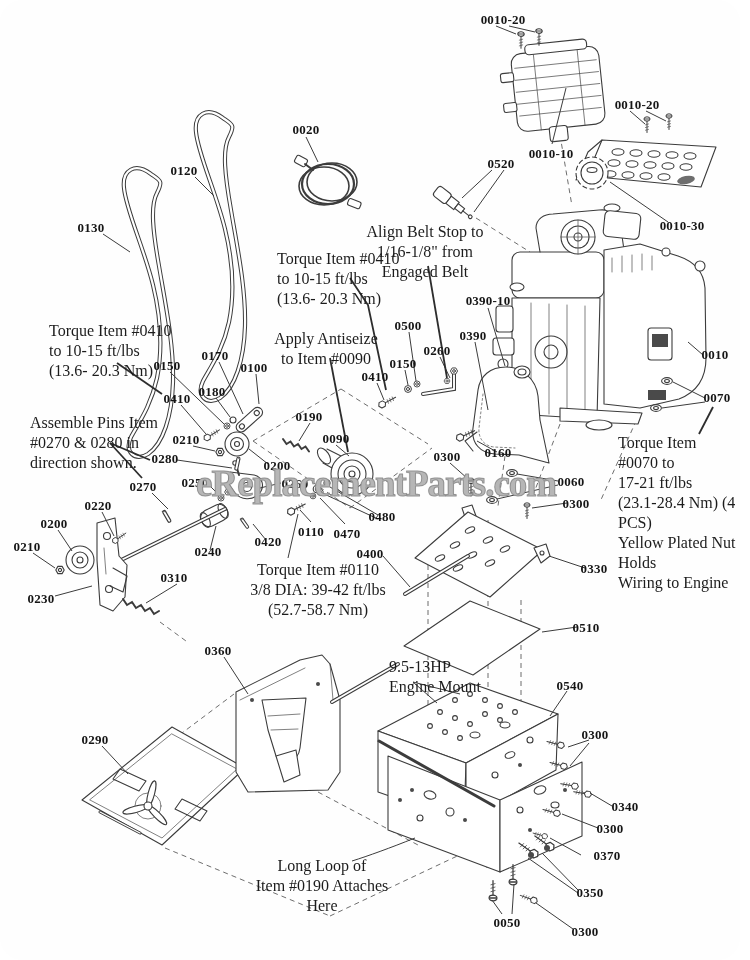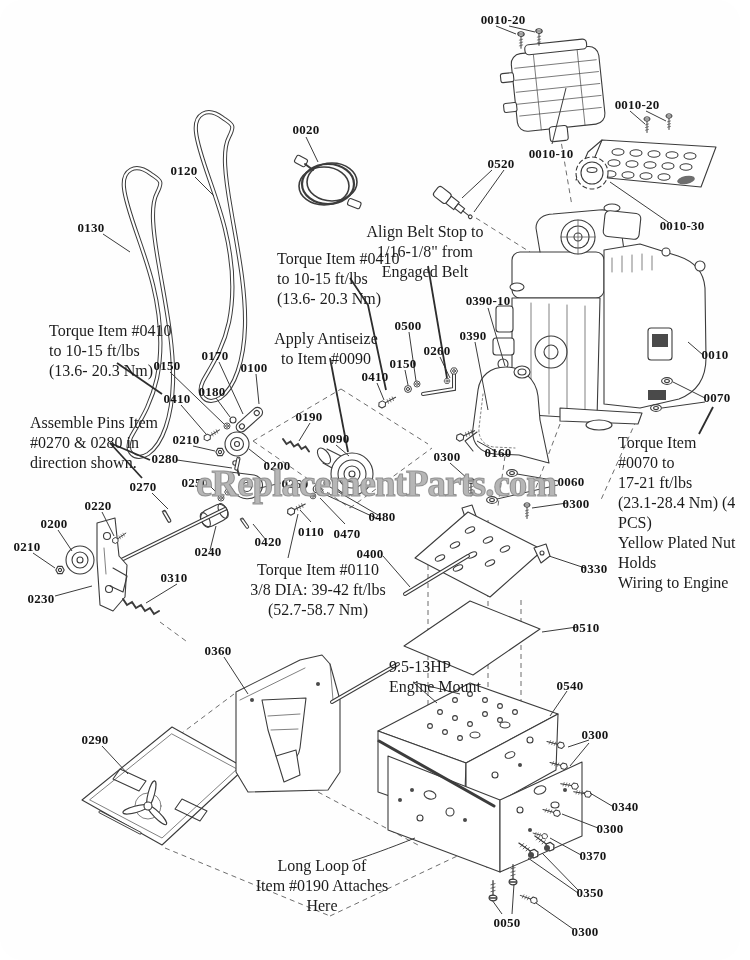"0370" div.plabel { left: 593px -> 607px }
